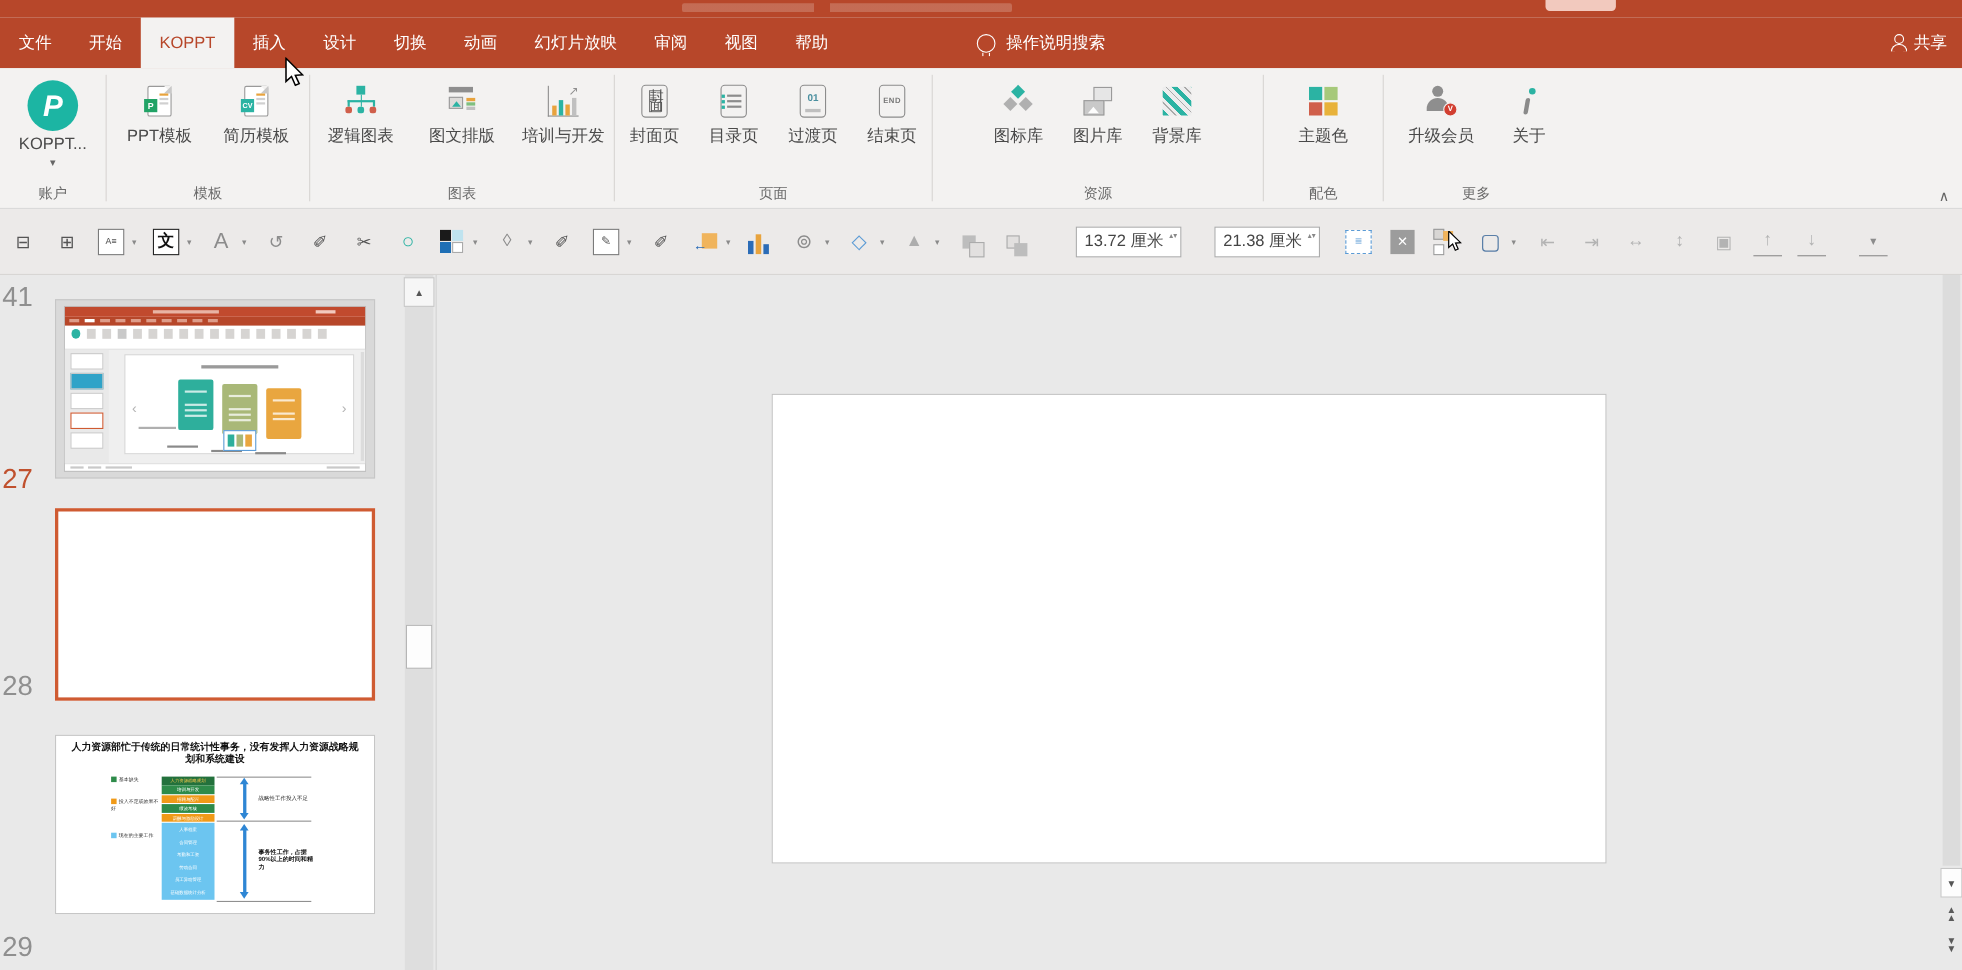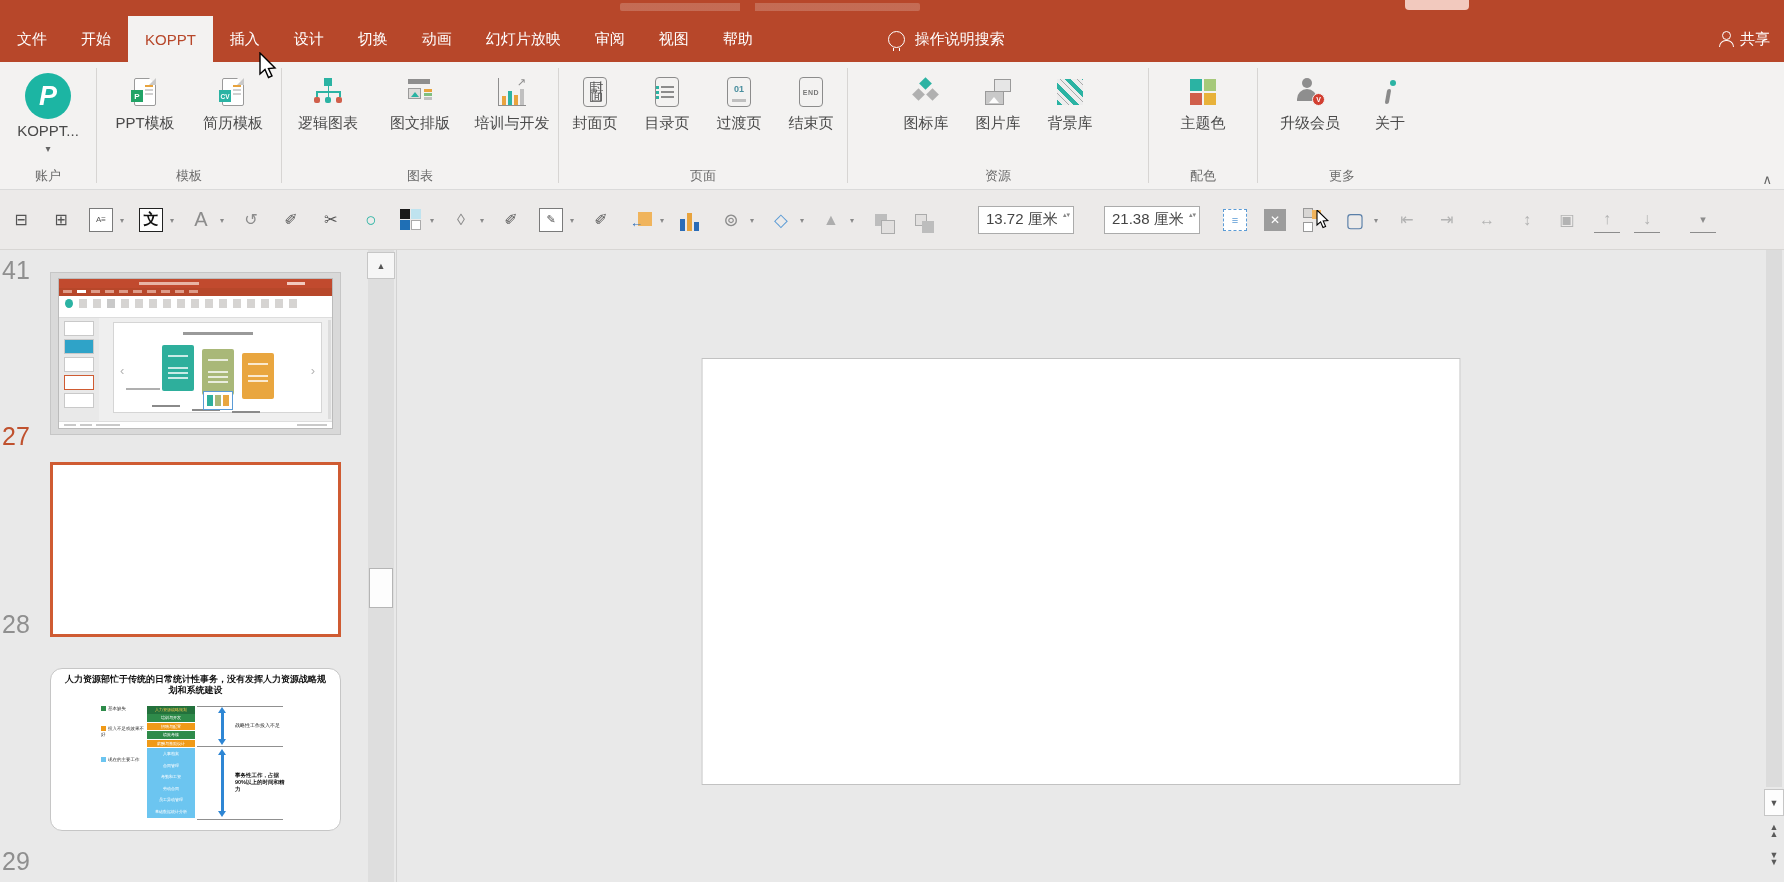"人力资源部忙于传统的日常统计性事务，没有发挥人力资源战略规划和系统建设" .t28 { border-radius: 12px -> none }
